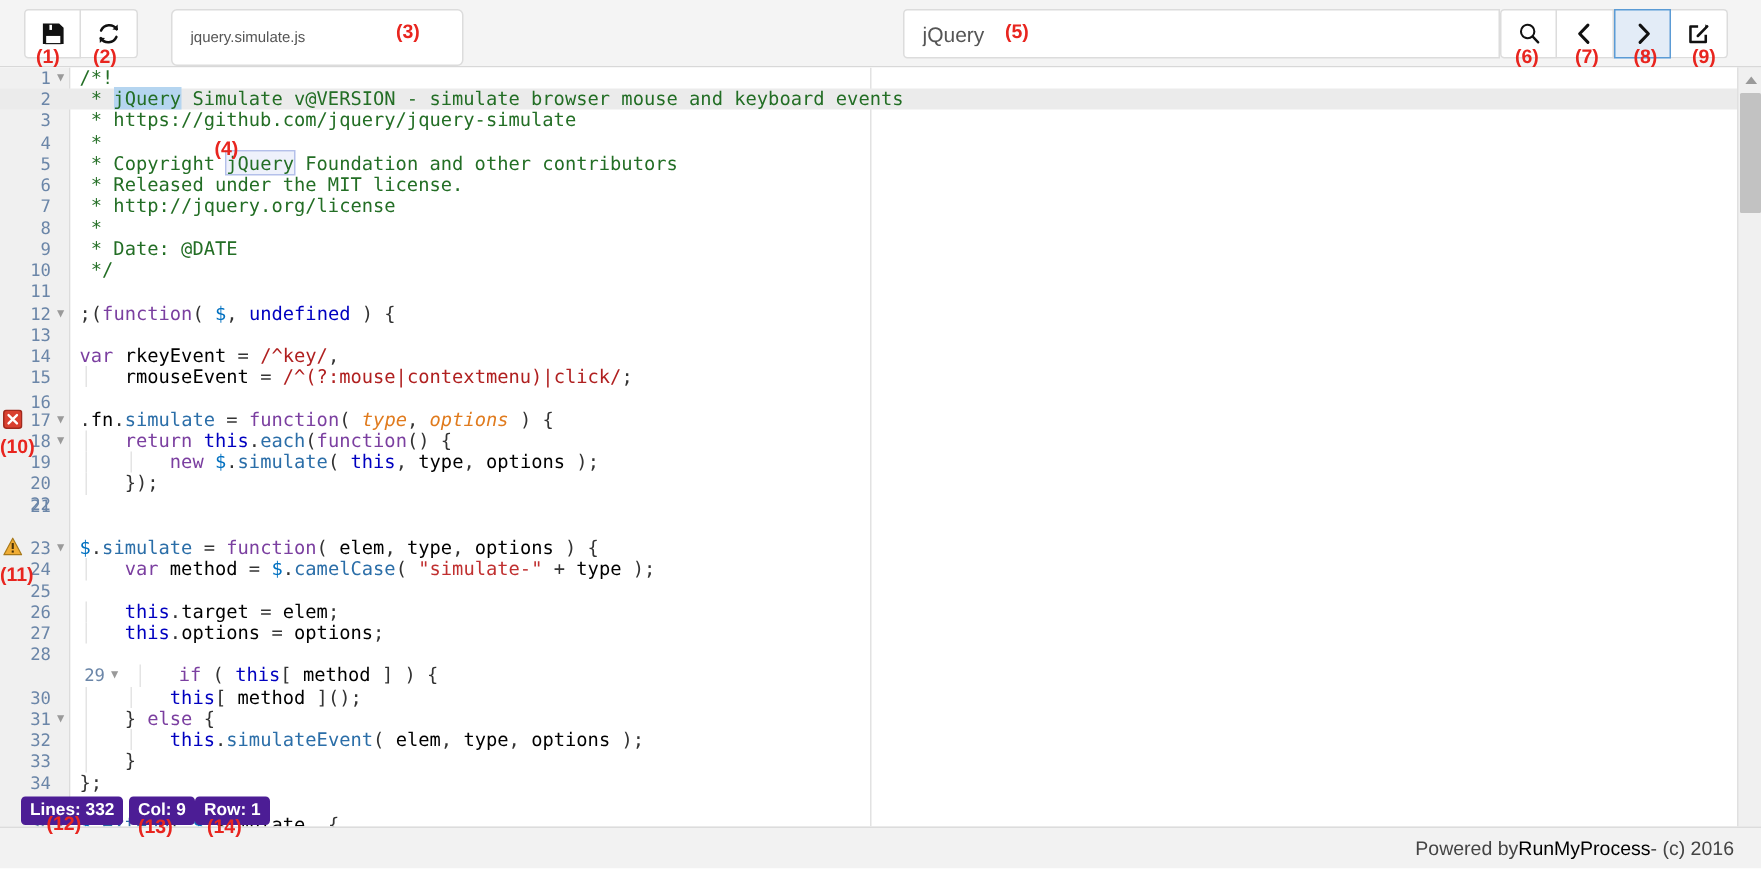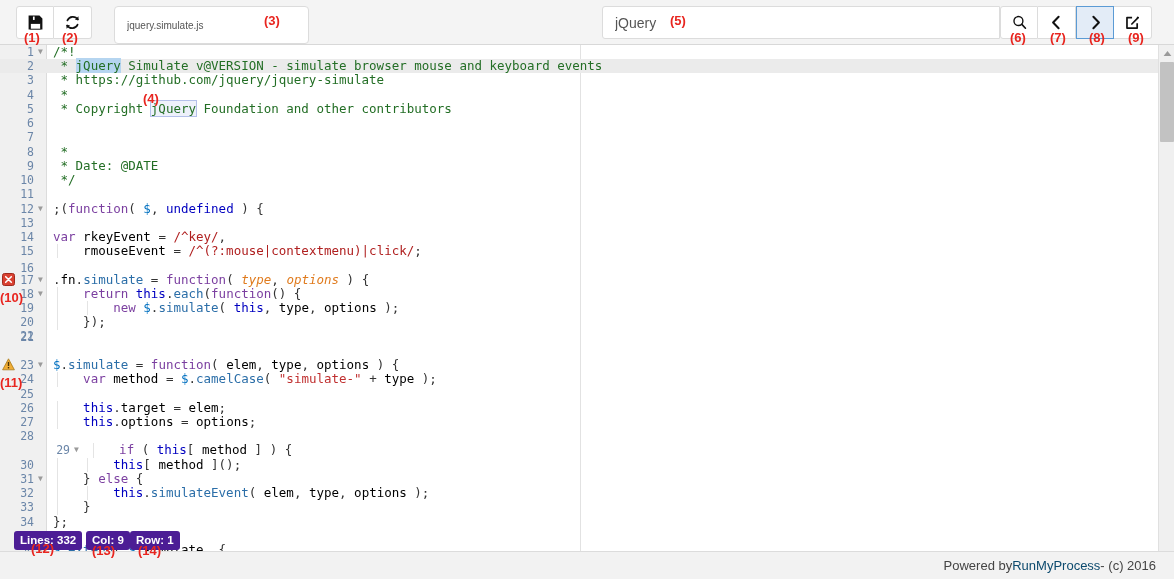"* Released under the MIT" div.code { html: none -> <div><span> * Released under the MIT license.</span></div> }
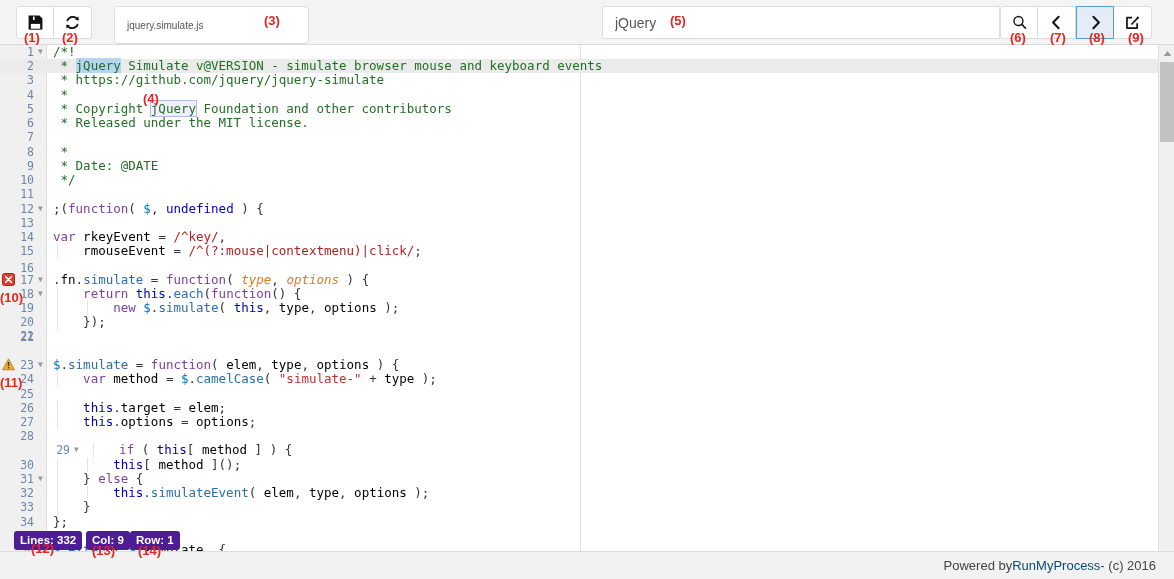"* http://jquery.org/license" div.code { html: none -> <div><span> * http://jquery.org/license</span></div> }
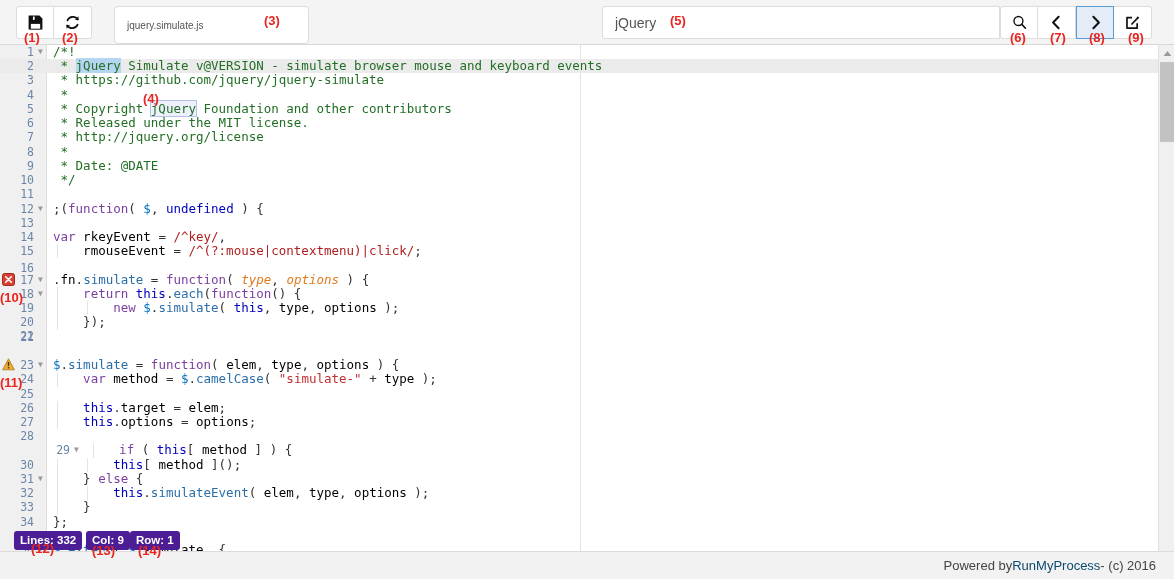"RunMyProcess" .footer a { color: #0c4a6e -> #000000 }
